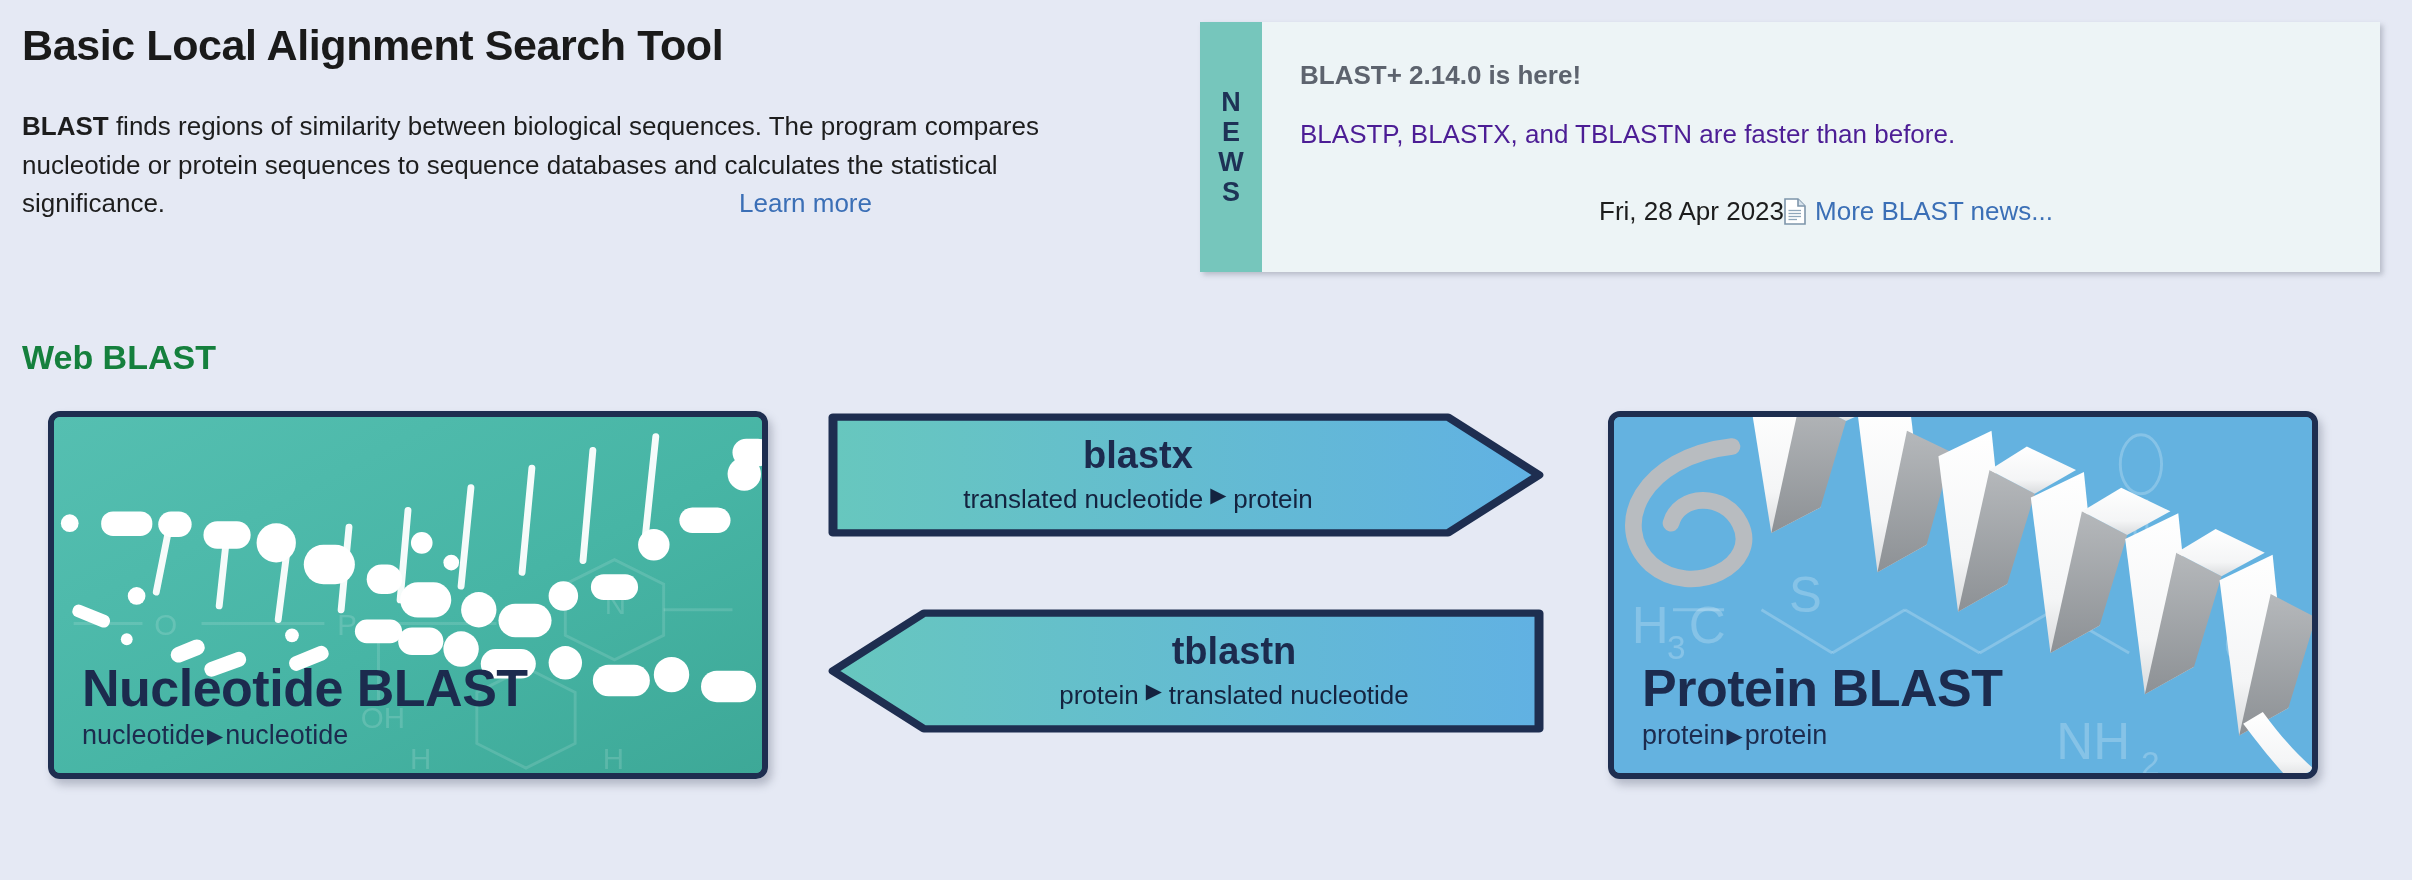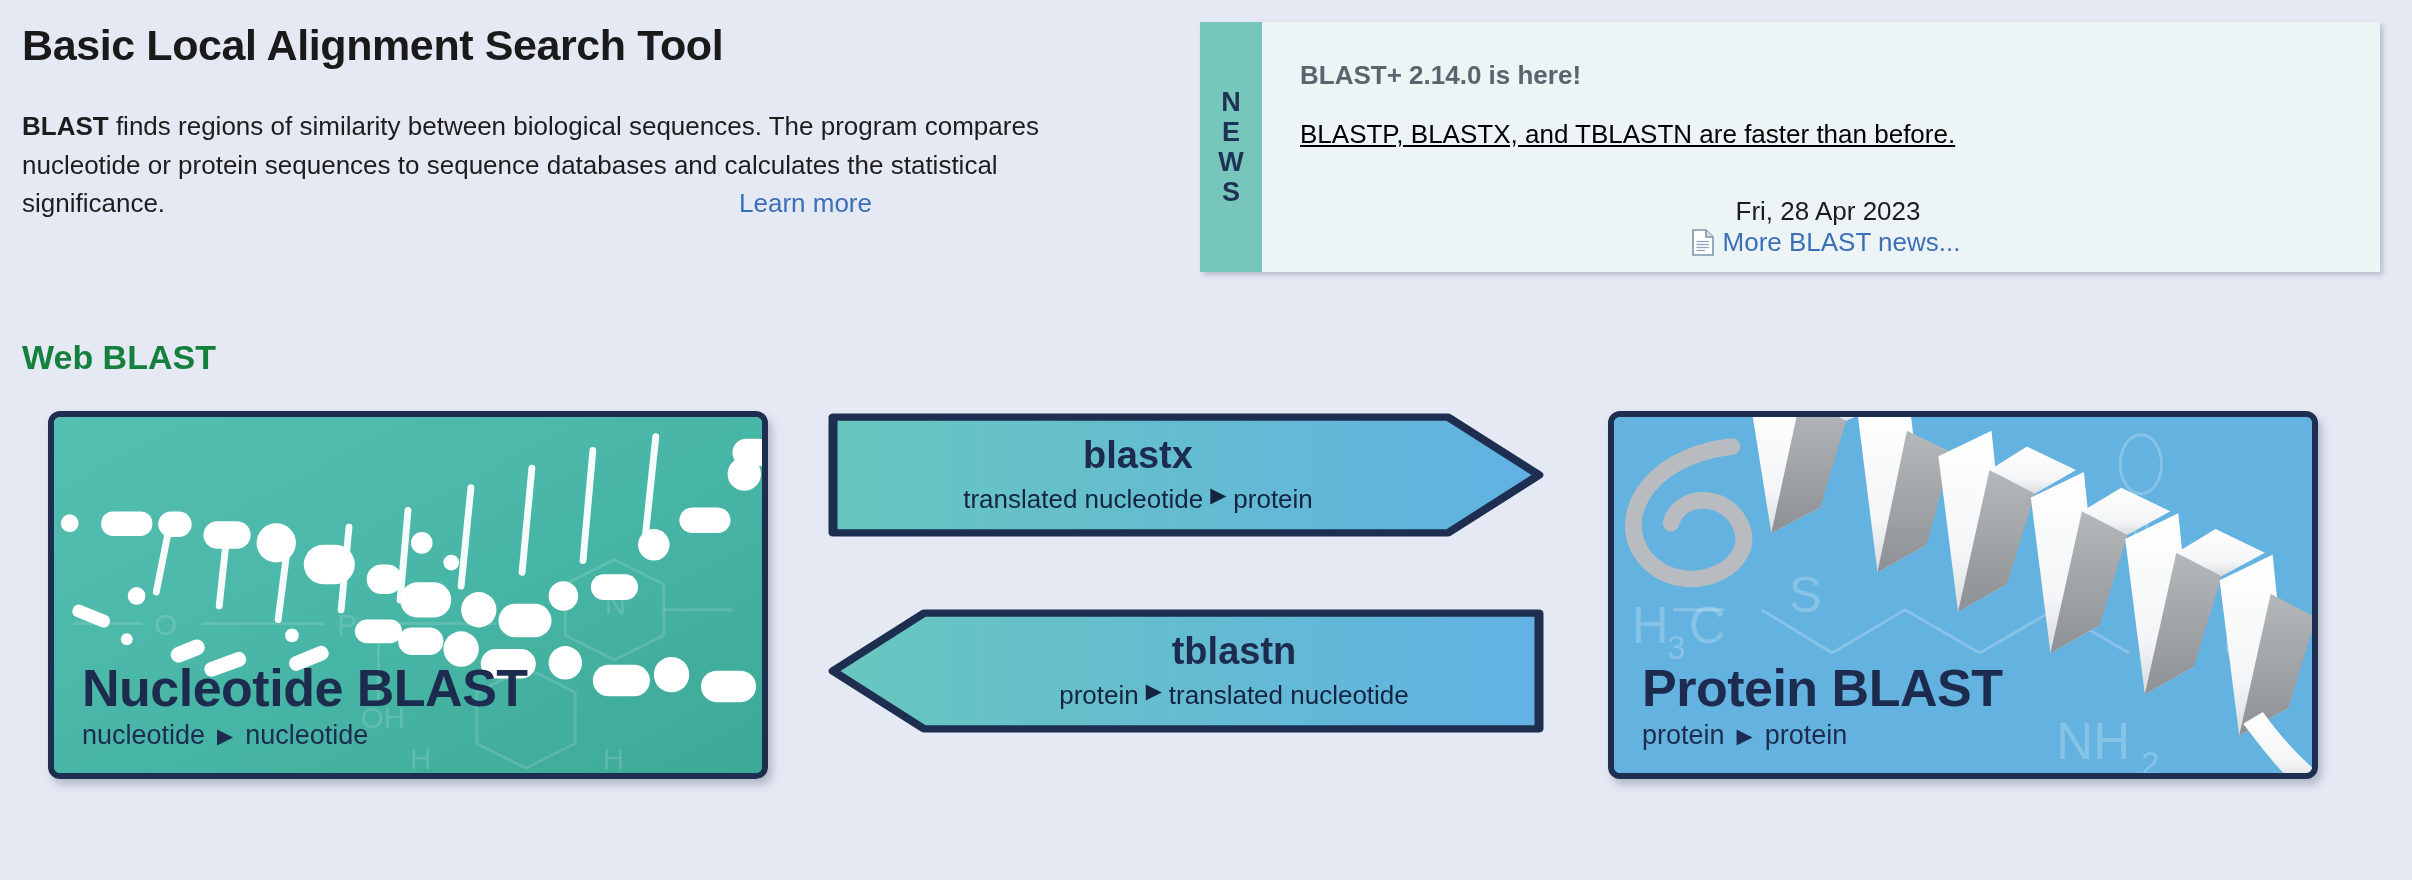"BLASTP, BLASTX, and TBLASTN are" .news-text { color: #000000 -> #4c1d95; text-decoration: underline -> none }
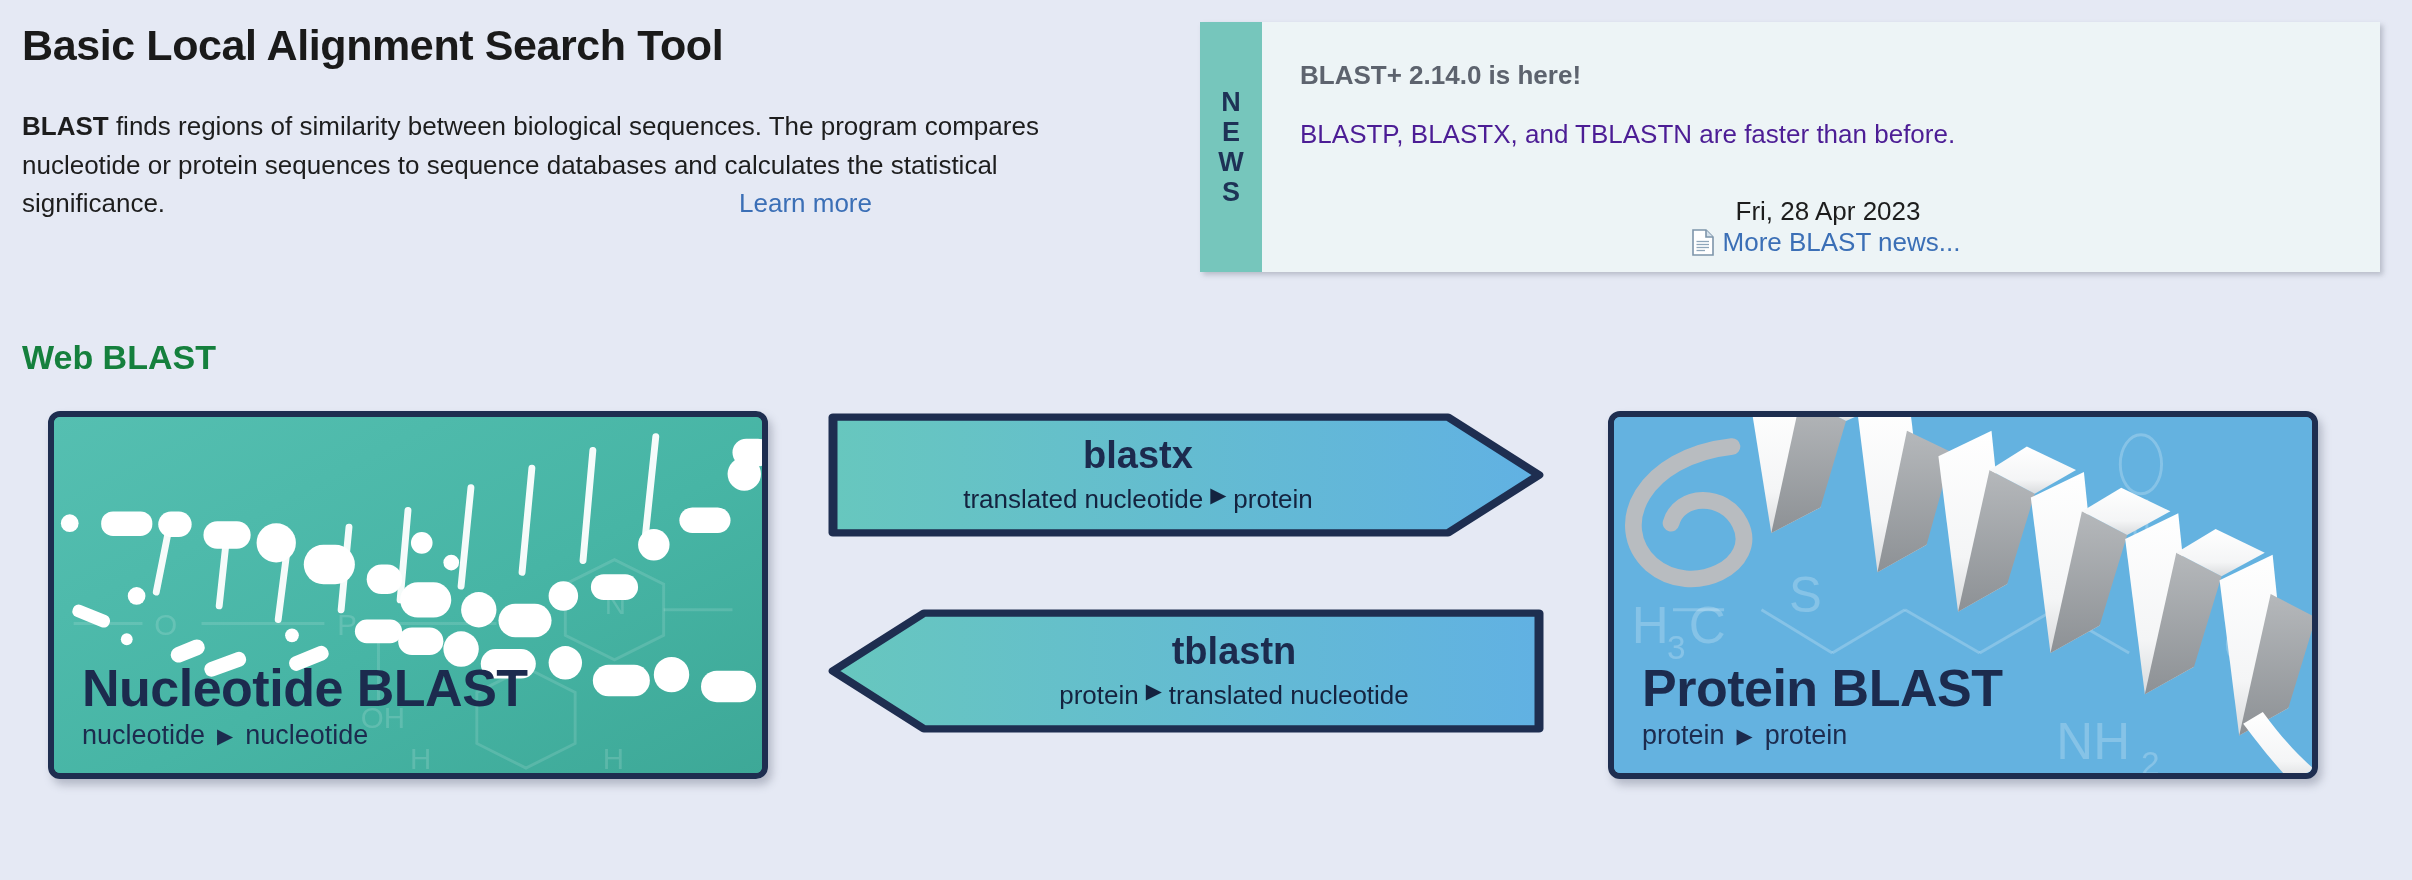"Fri, 28 Apr 2023" .news-footer { flex-direction: column -> none }
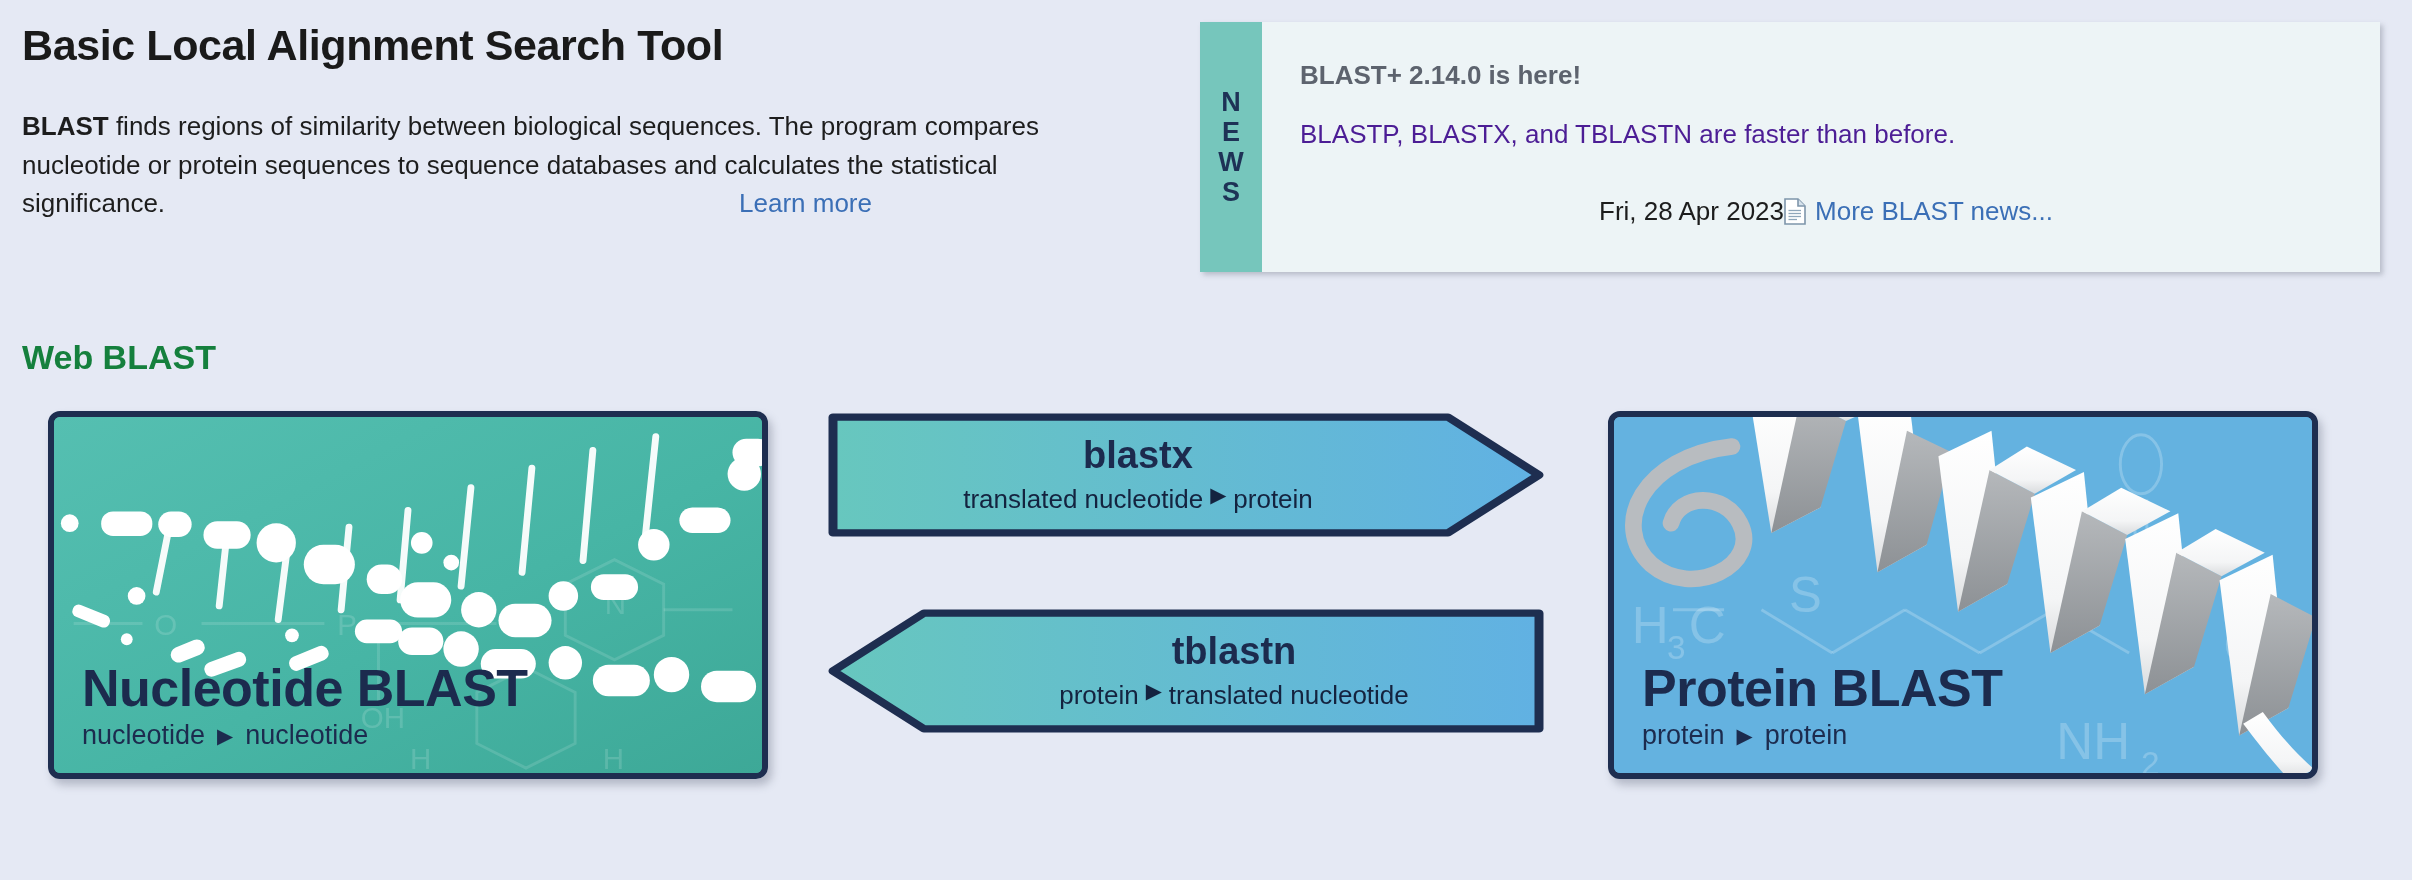"nucleotide" .tile-sub { gap: 12px -> 2px }
